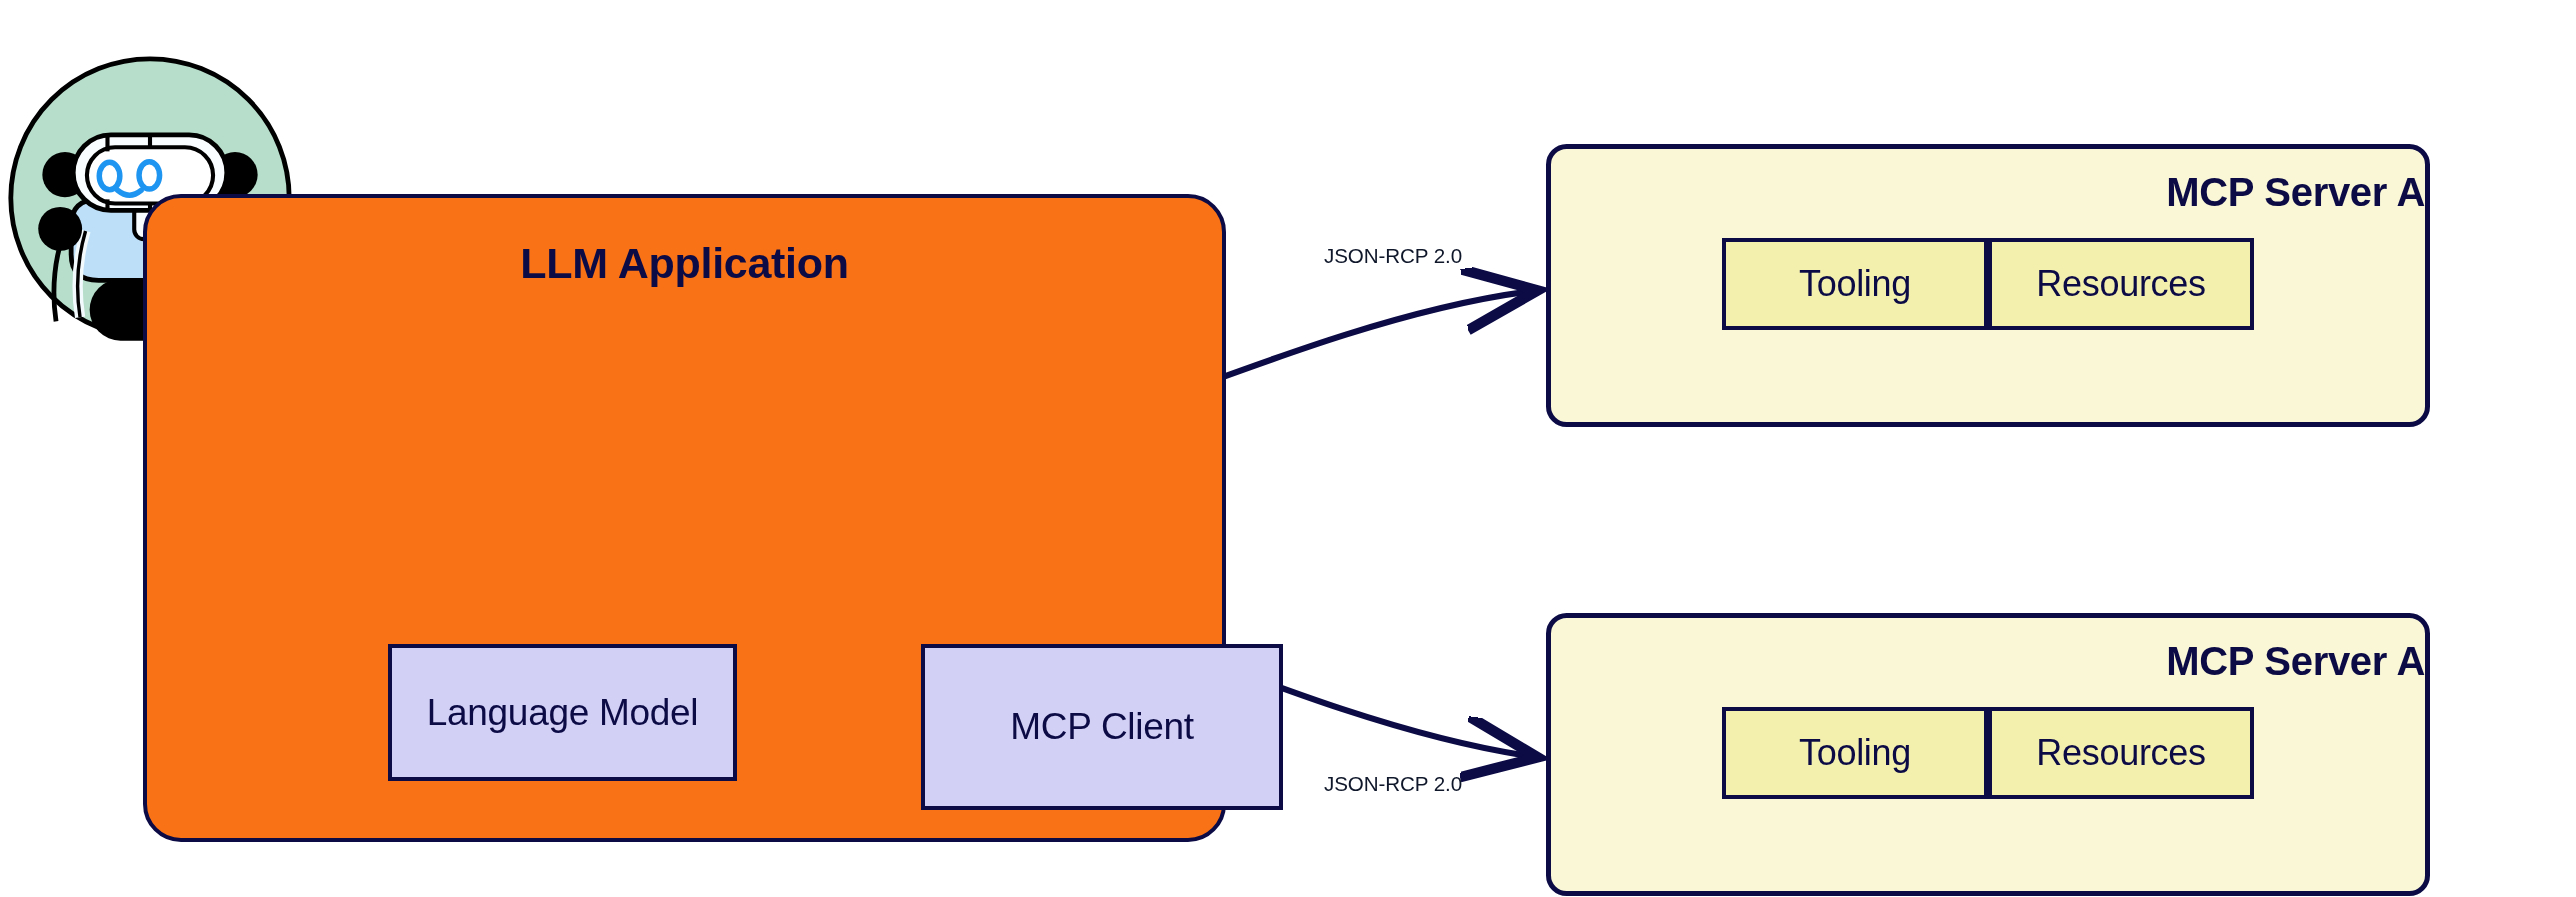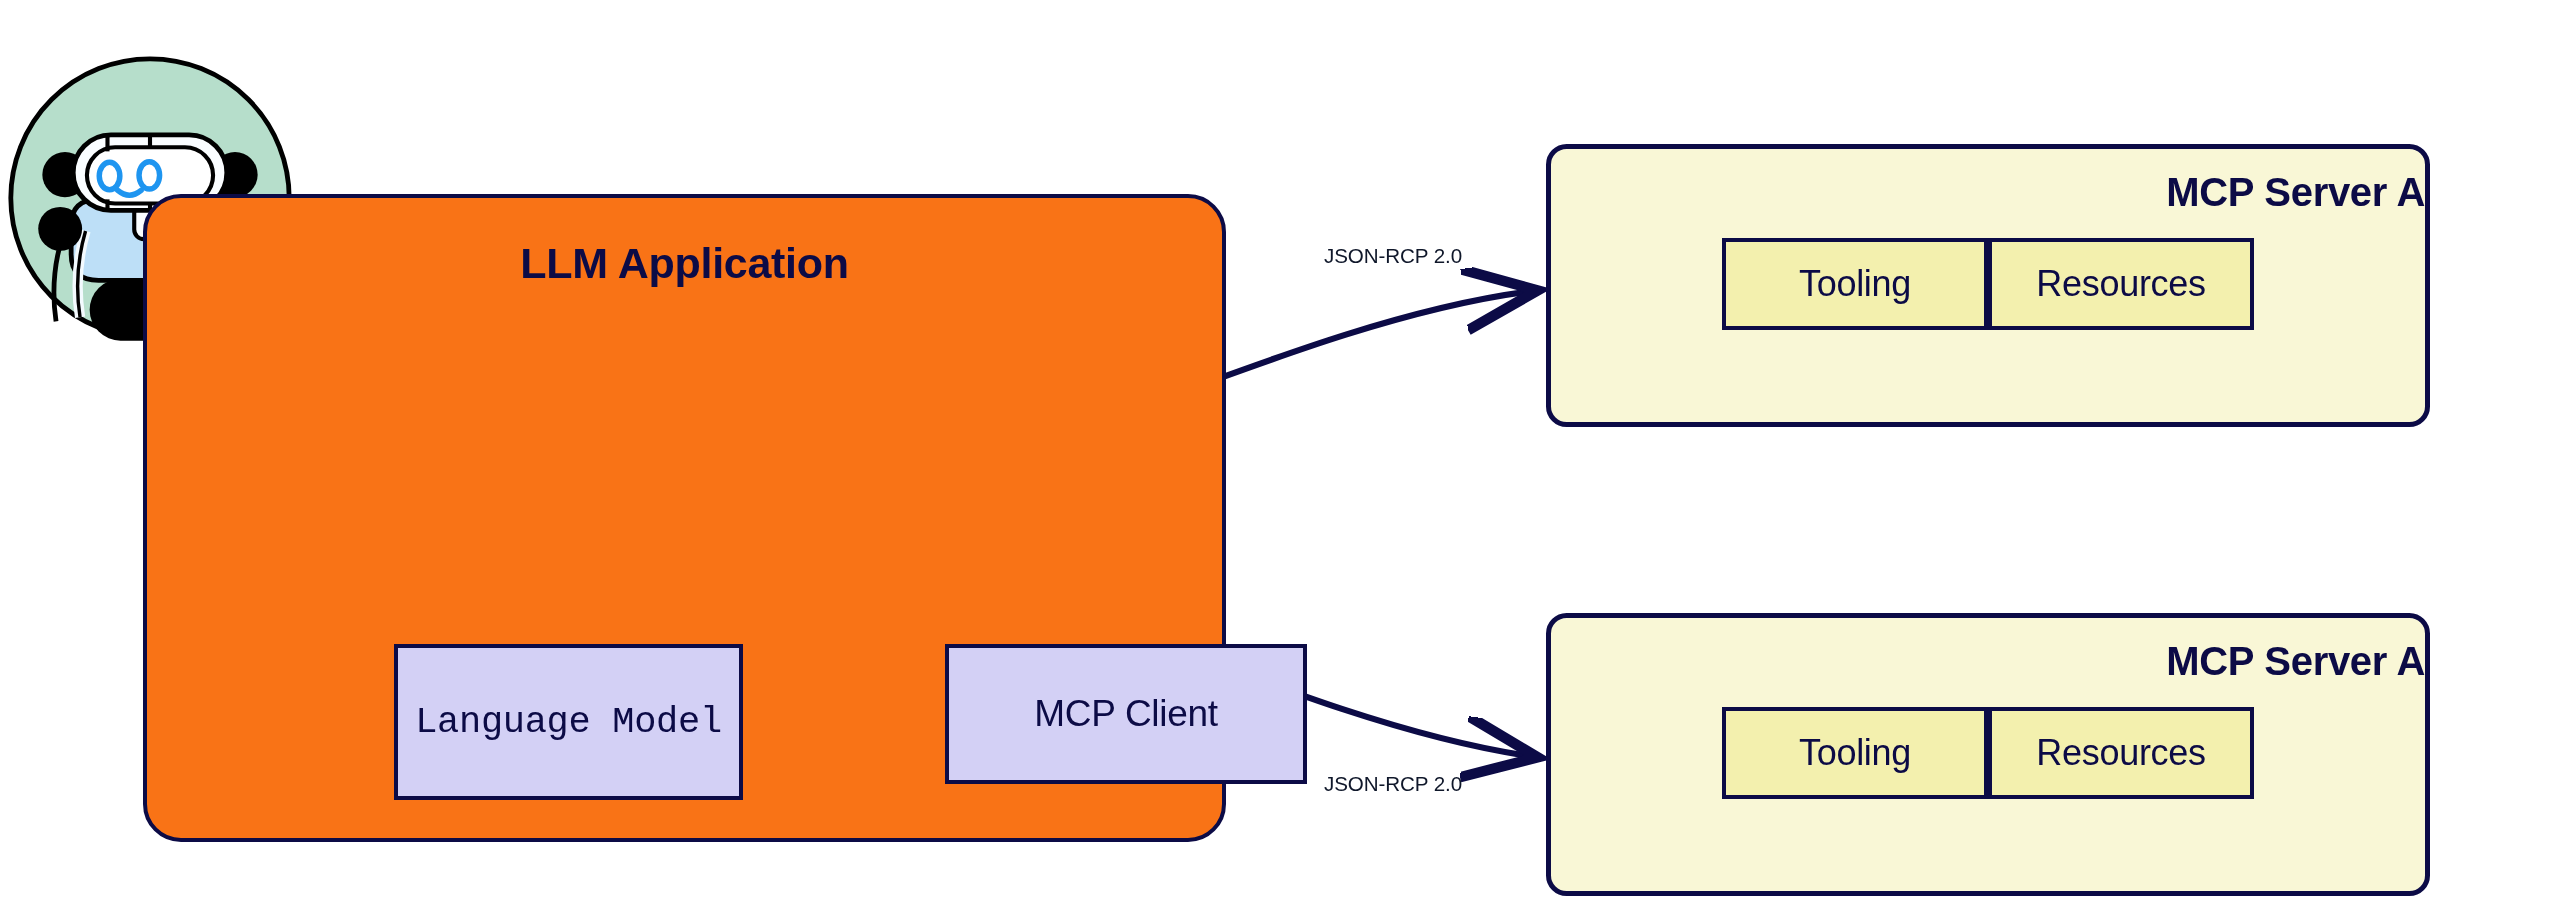"Language Model" .box-language-model { font-family: Liberation Mono, monospace -> none; height: 156px -> 137px; left: 247px -> 241px }
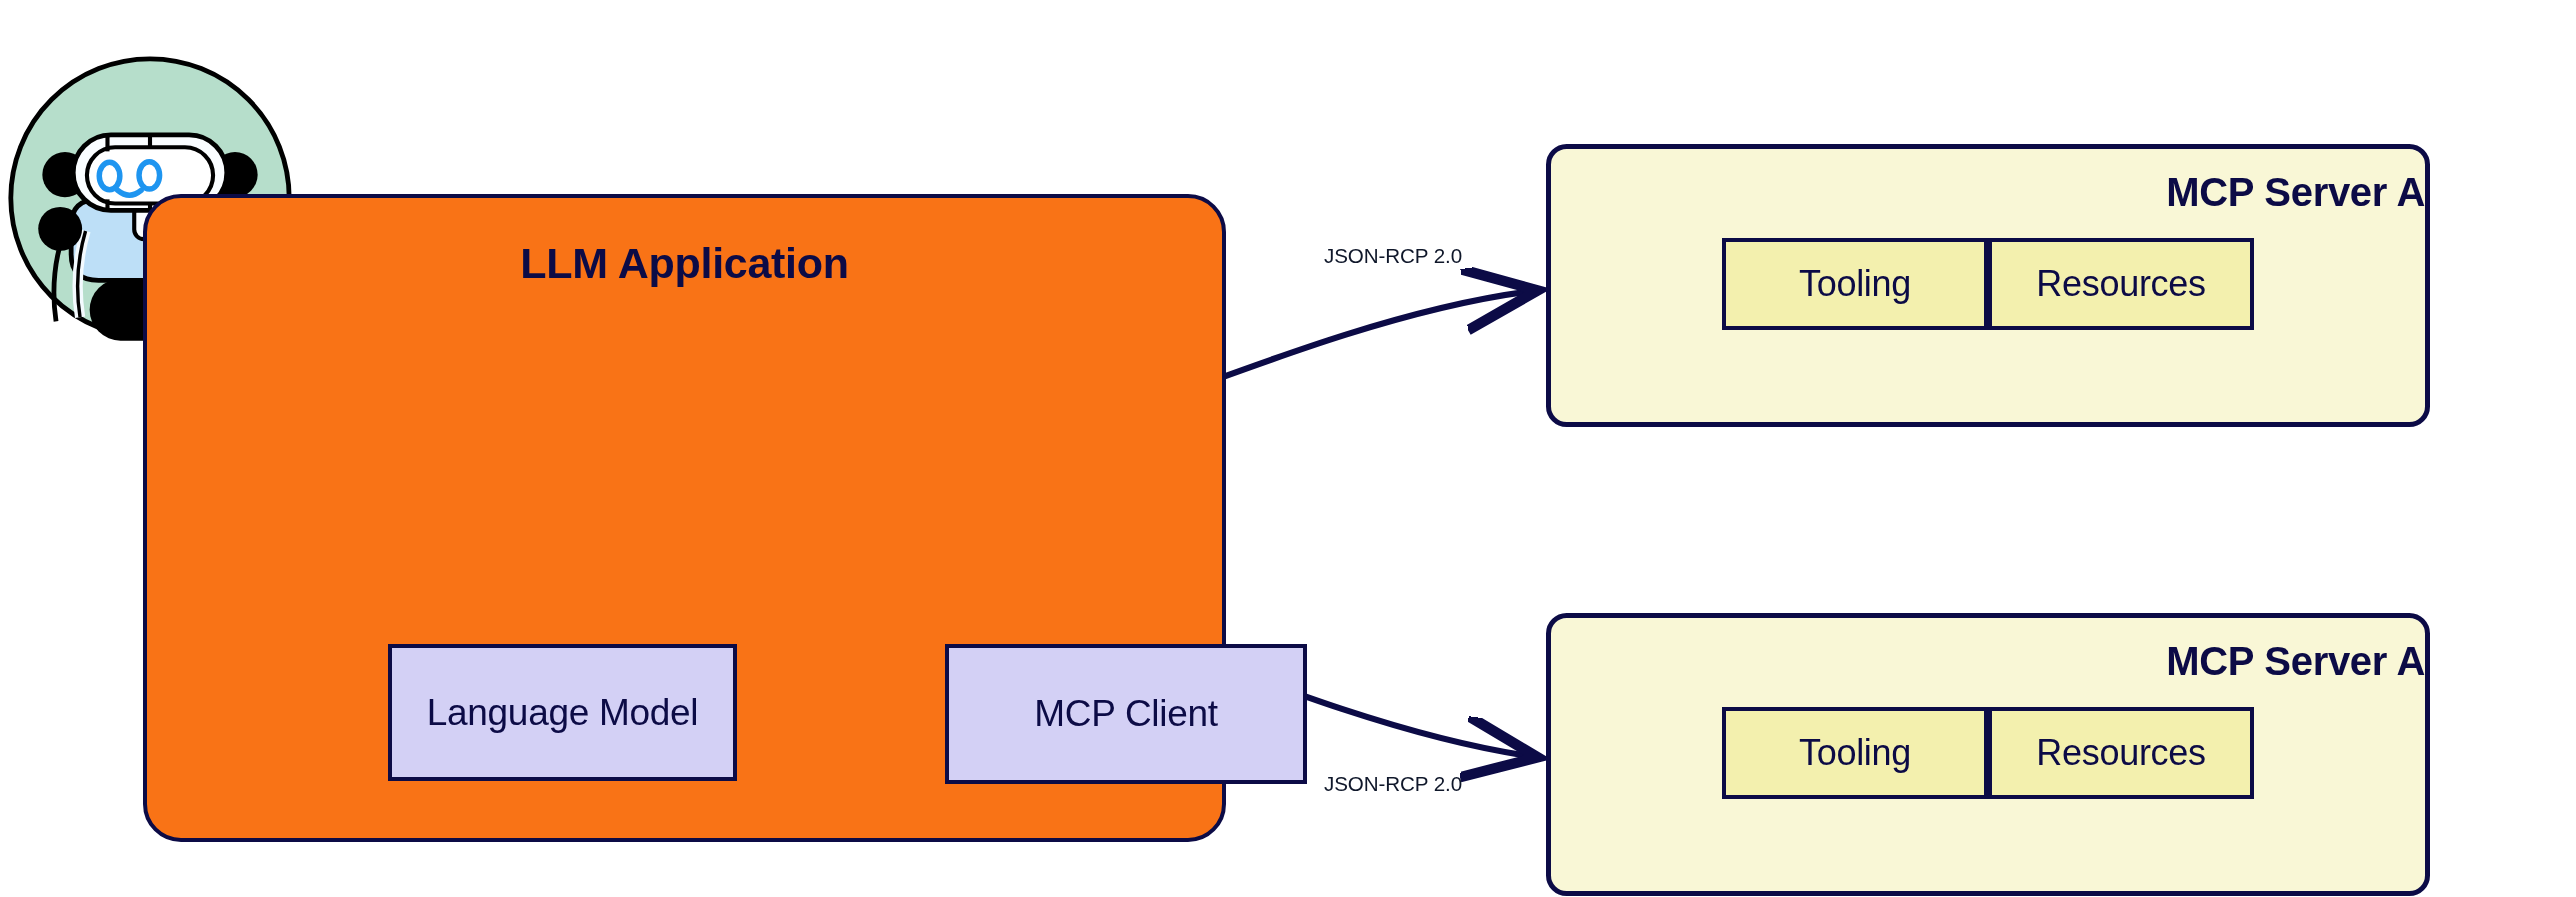"MCP Client" .box-mcp-client { height: 140px -> 166px; margin-left: 24px -> none }
